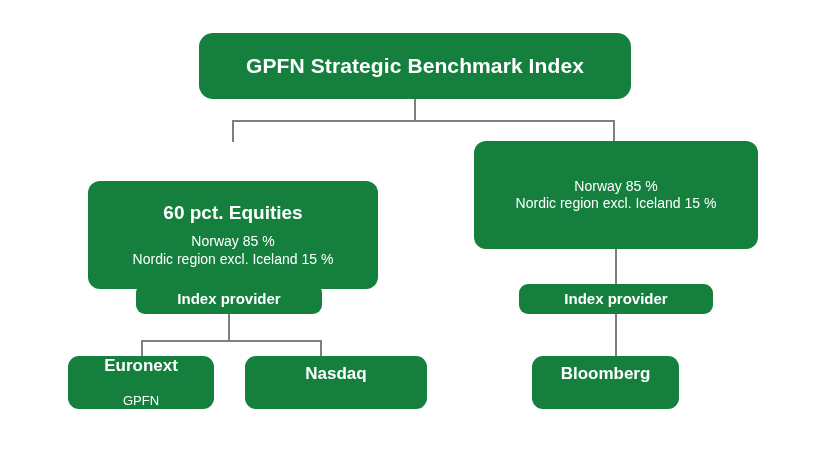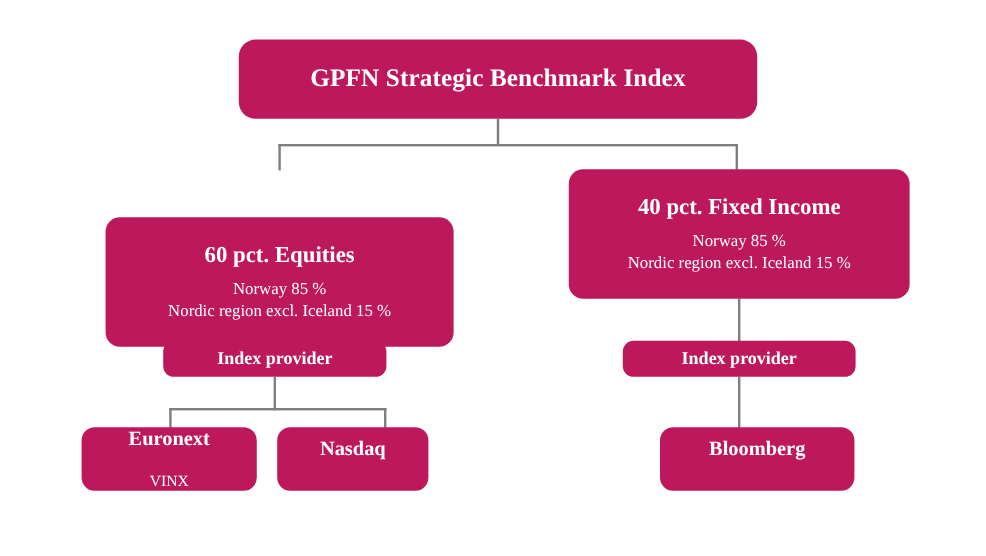"GPFN Strategic Benchmark Index" .node { background: #be185d -> #15803d; font-family: Liberation Serif, serif -> none }
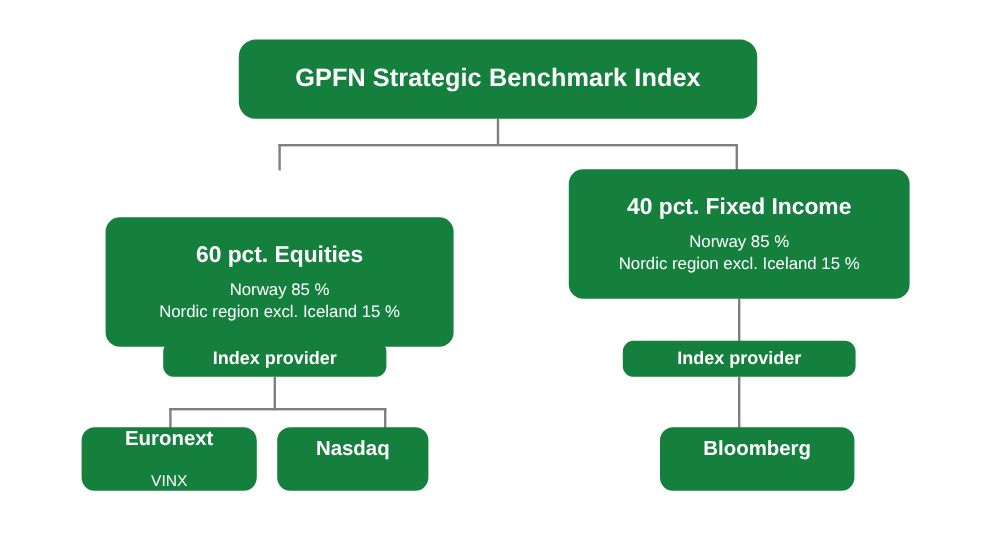"40 pct. Fixed Income" div.title { html: <div>40 pct. Fixed Income</div> -> none }
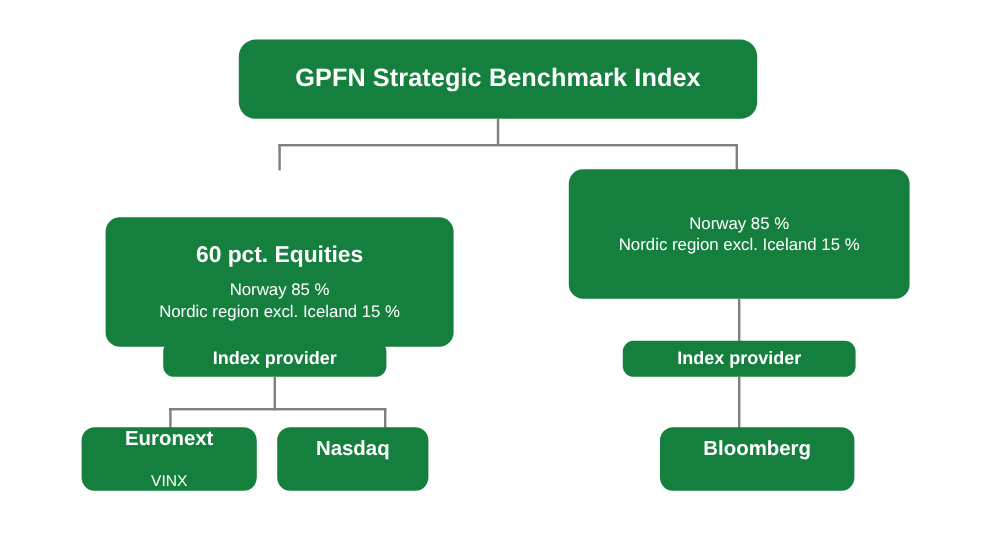"Nasdaq" #node-nasdaq { left: 231px -> 245px; width: 126px -> 182px }
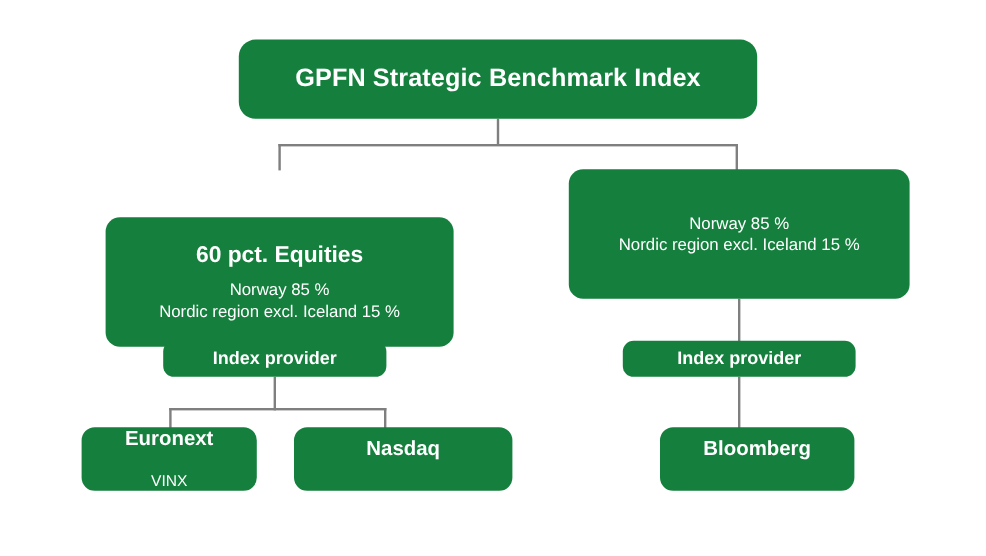"Bloomberg" #node-bloomberg { left: 550px -> 532px; width: 162px -> 147px }
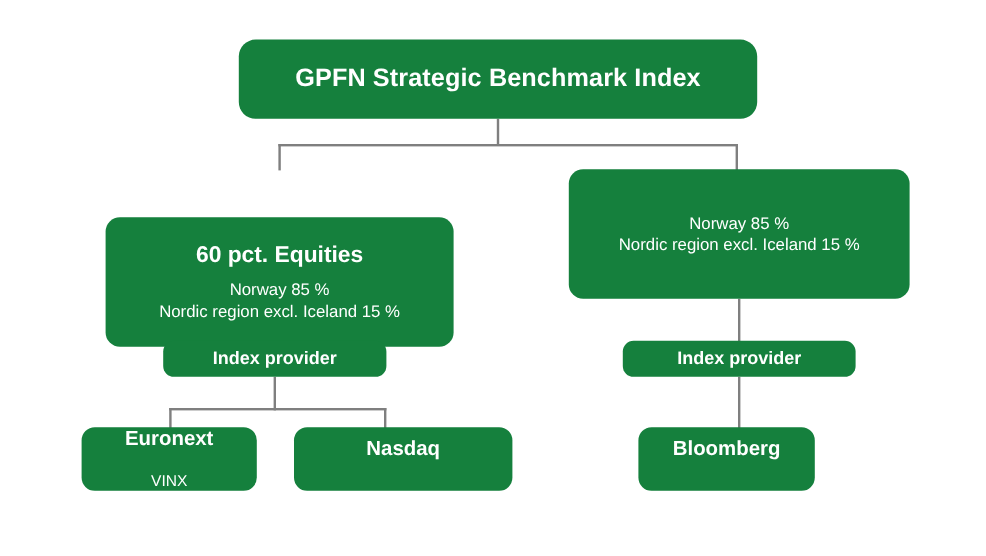"VINX" div.sub { text: VINX -> GPFN }
